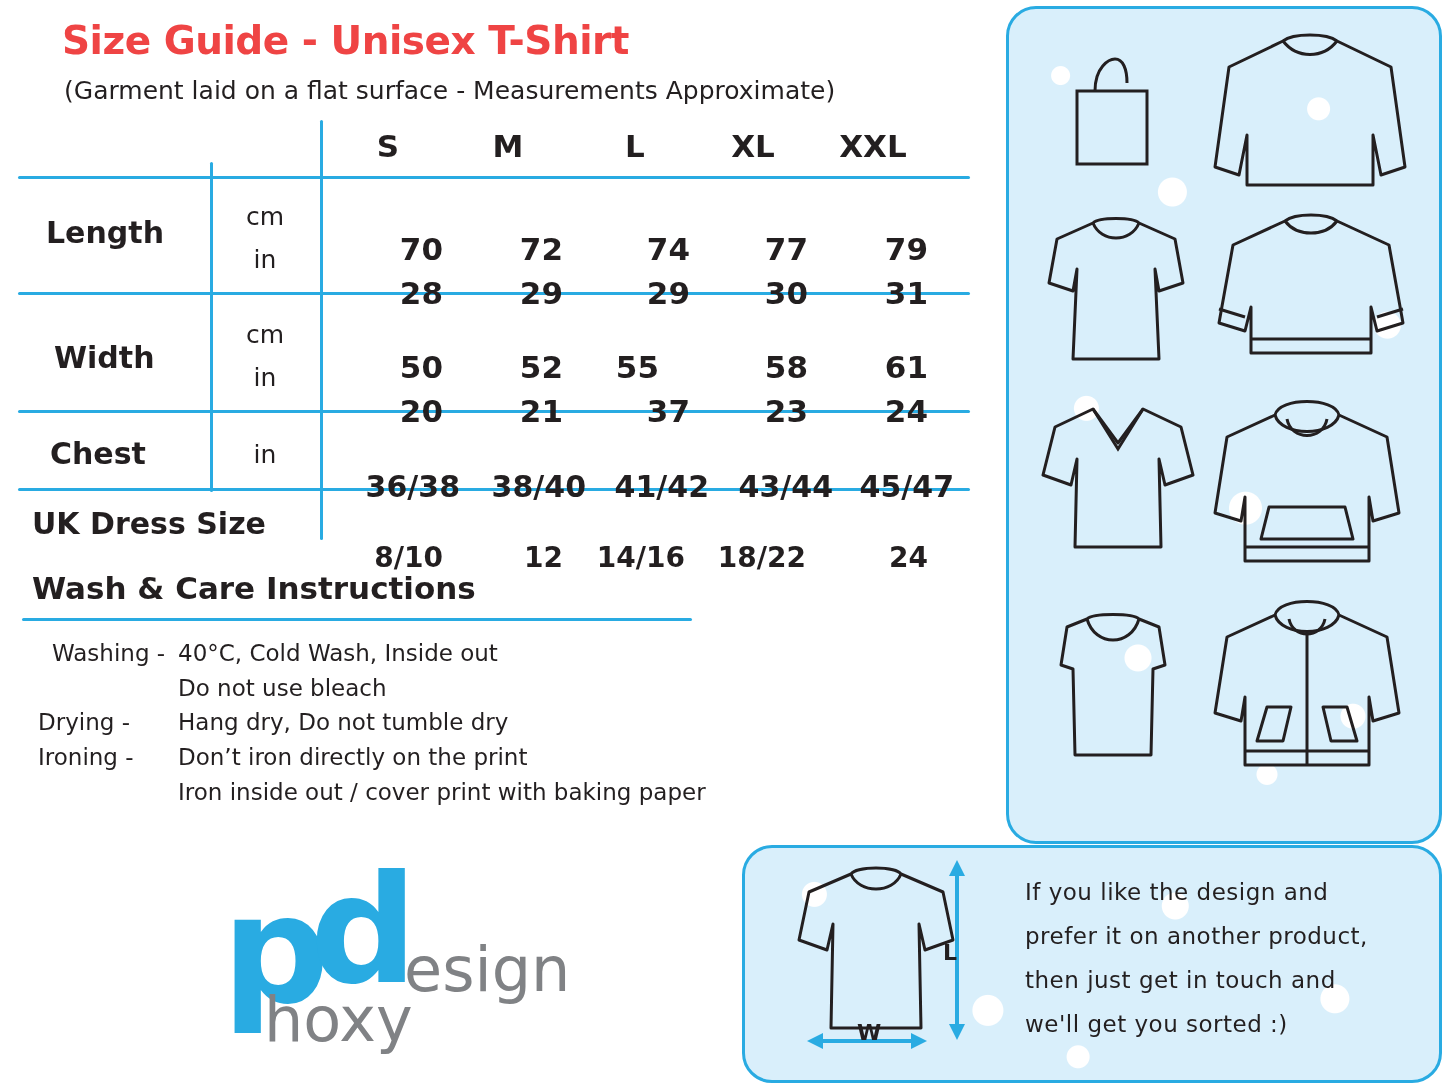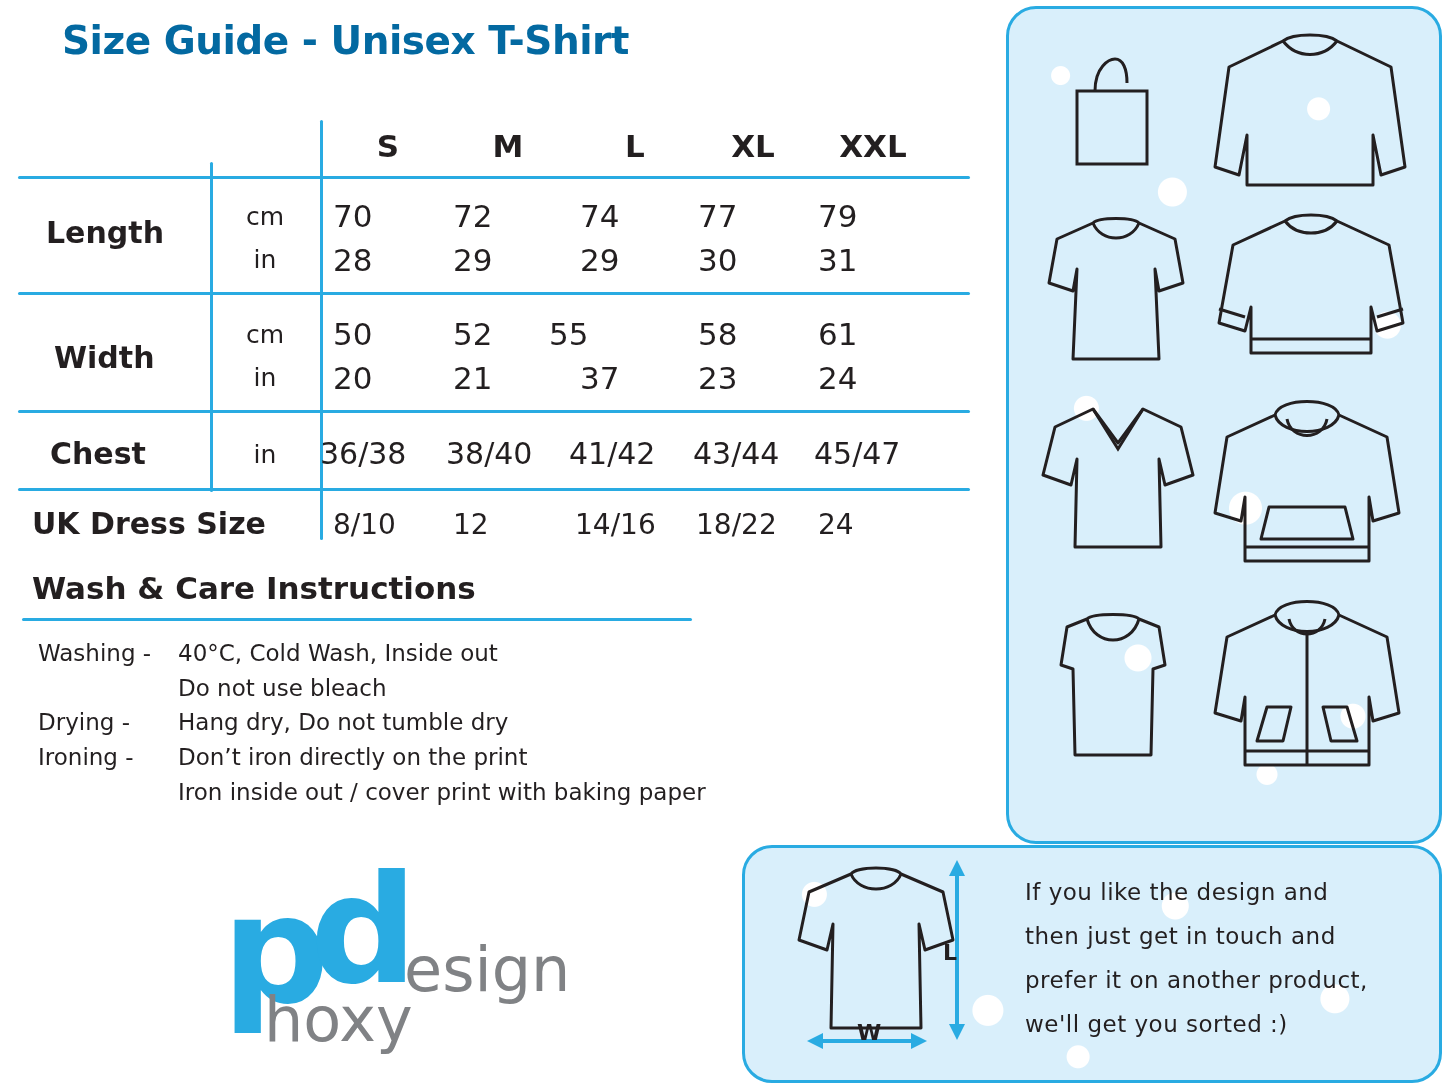"Size Guide - Unisex T-Shirt" #title { color: #0369a1 -> #ef4444 }
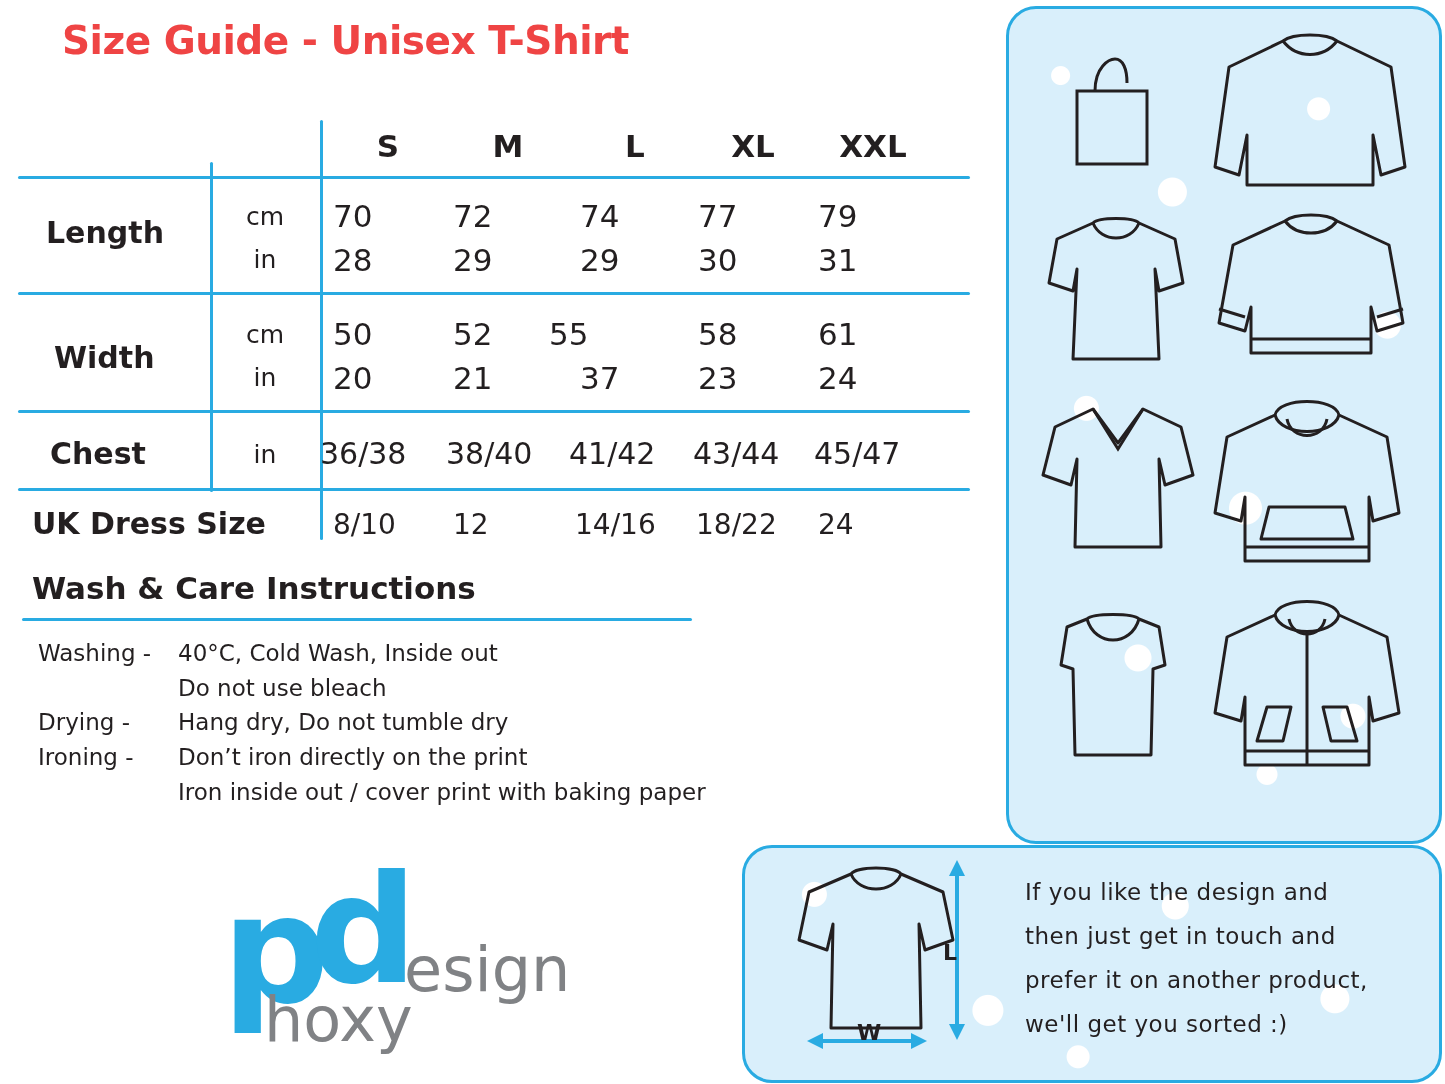"(Garment laid on a flat" div { html: none -> <div>(Garment laid on a flat surface - Measurements Approximate)</div> }
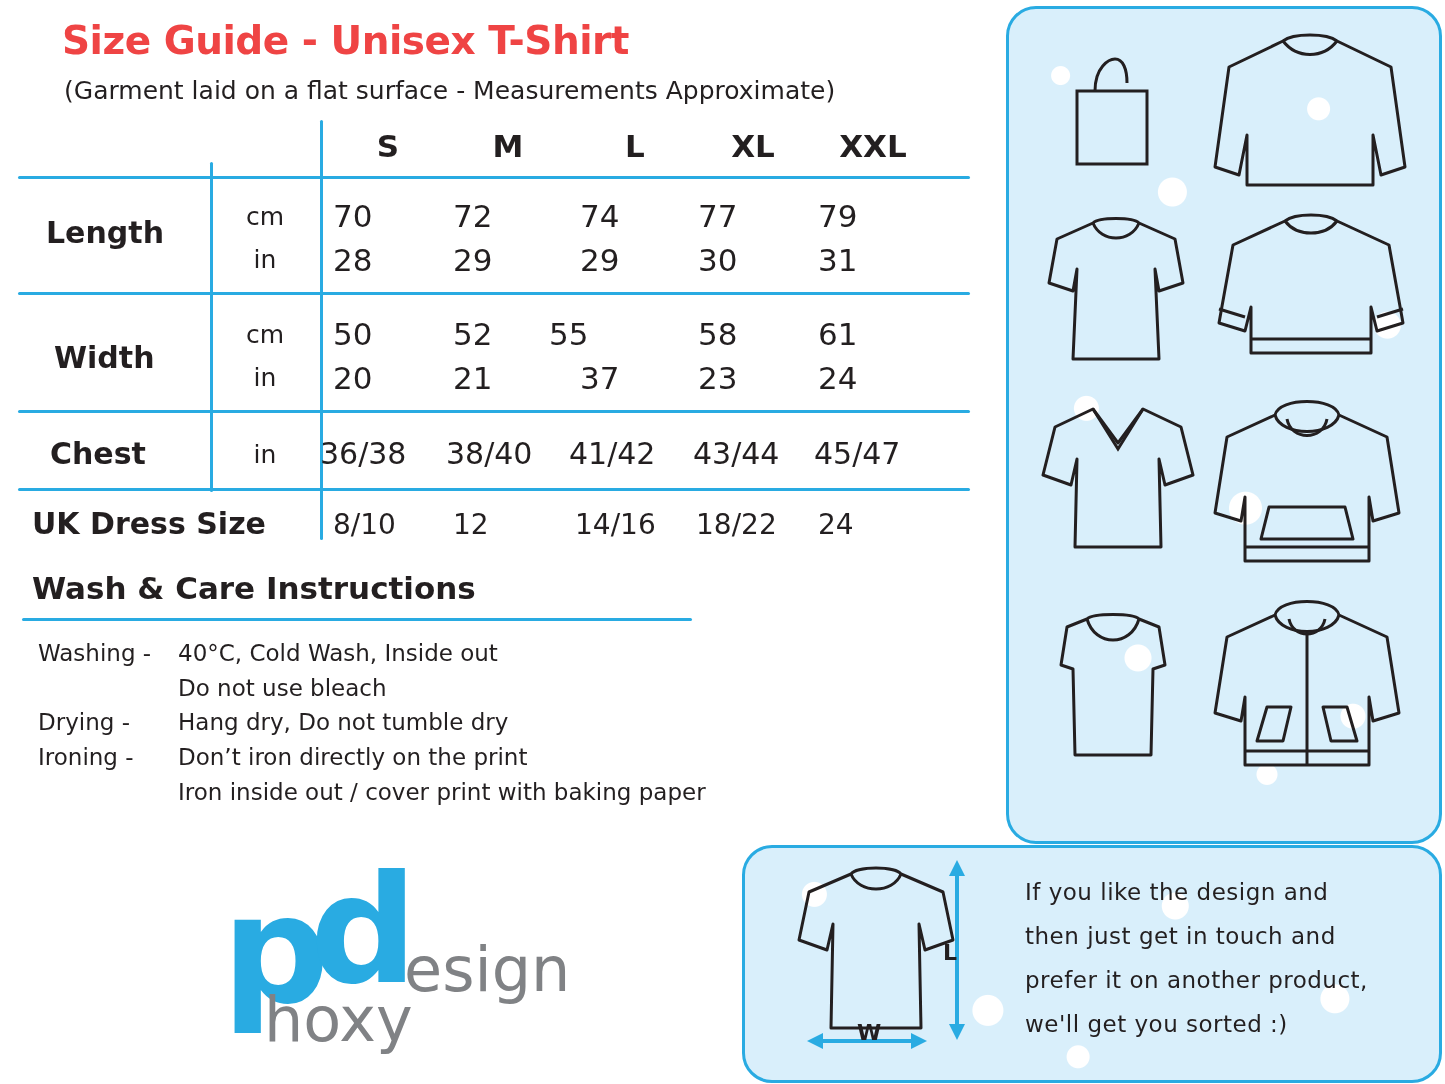"70" .cell { font-weight: normal -> bold; margin-top: none -> 33px; text-align: left -> right }
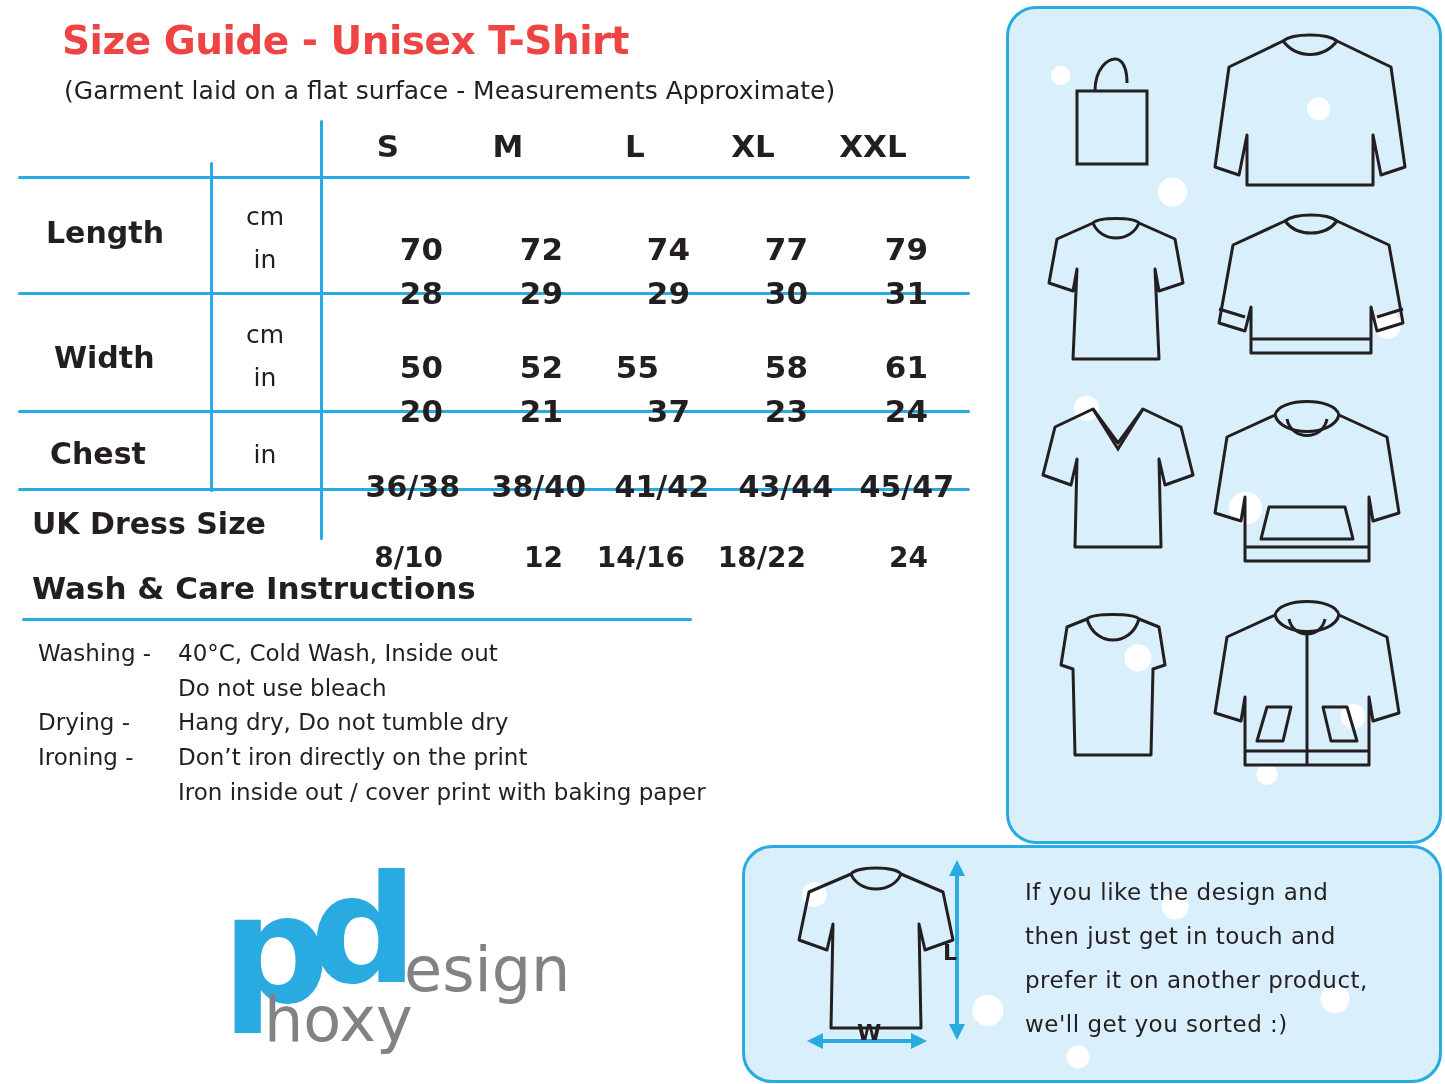"Washing -" div.care-label { left: 38px -> 52px }
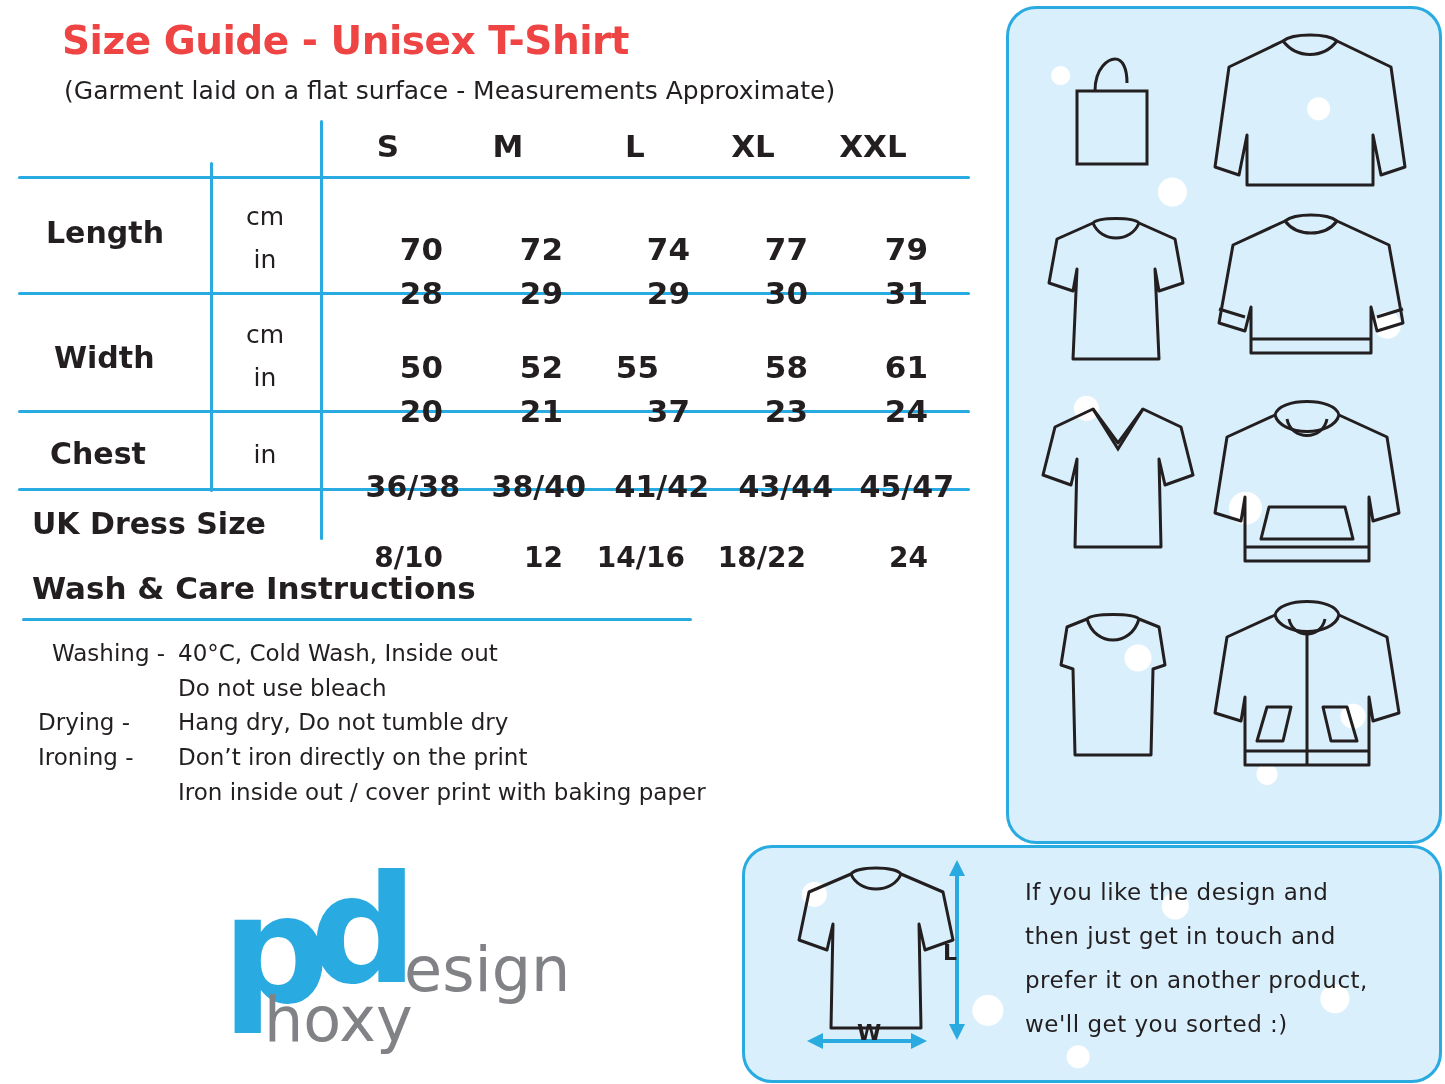"then just get in touch" div { order: before "prefer it on another product," -> after "prefer it on another product," }
